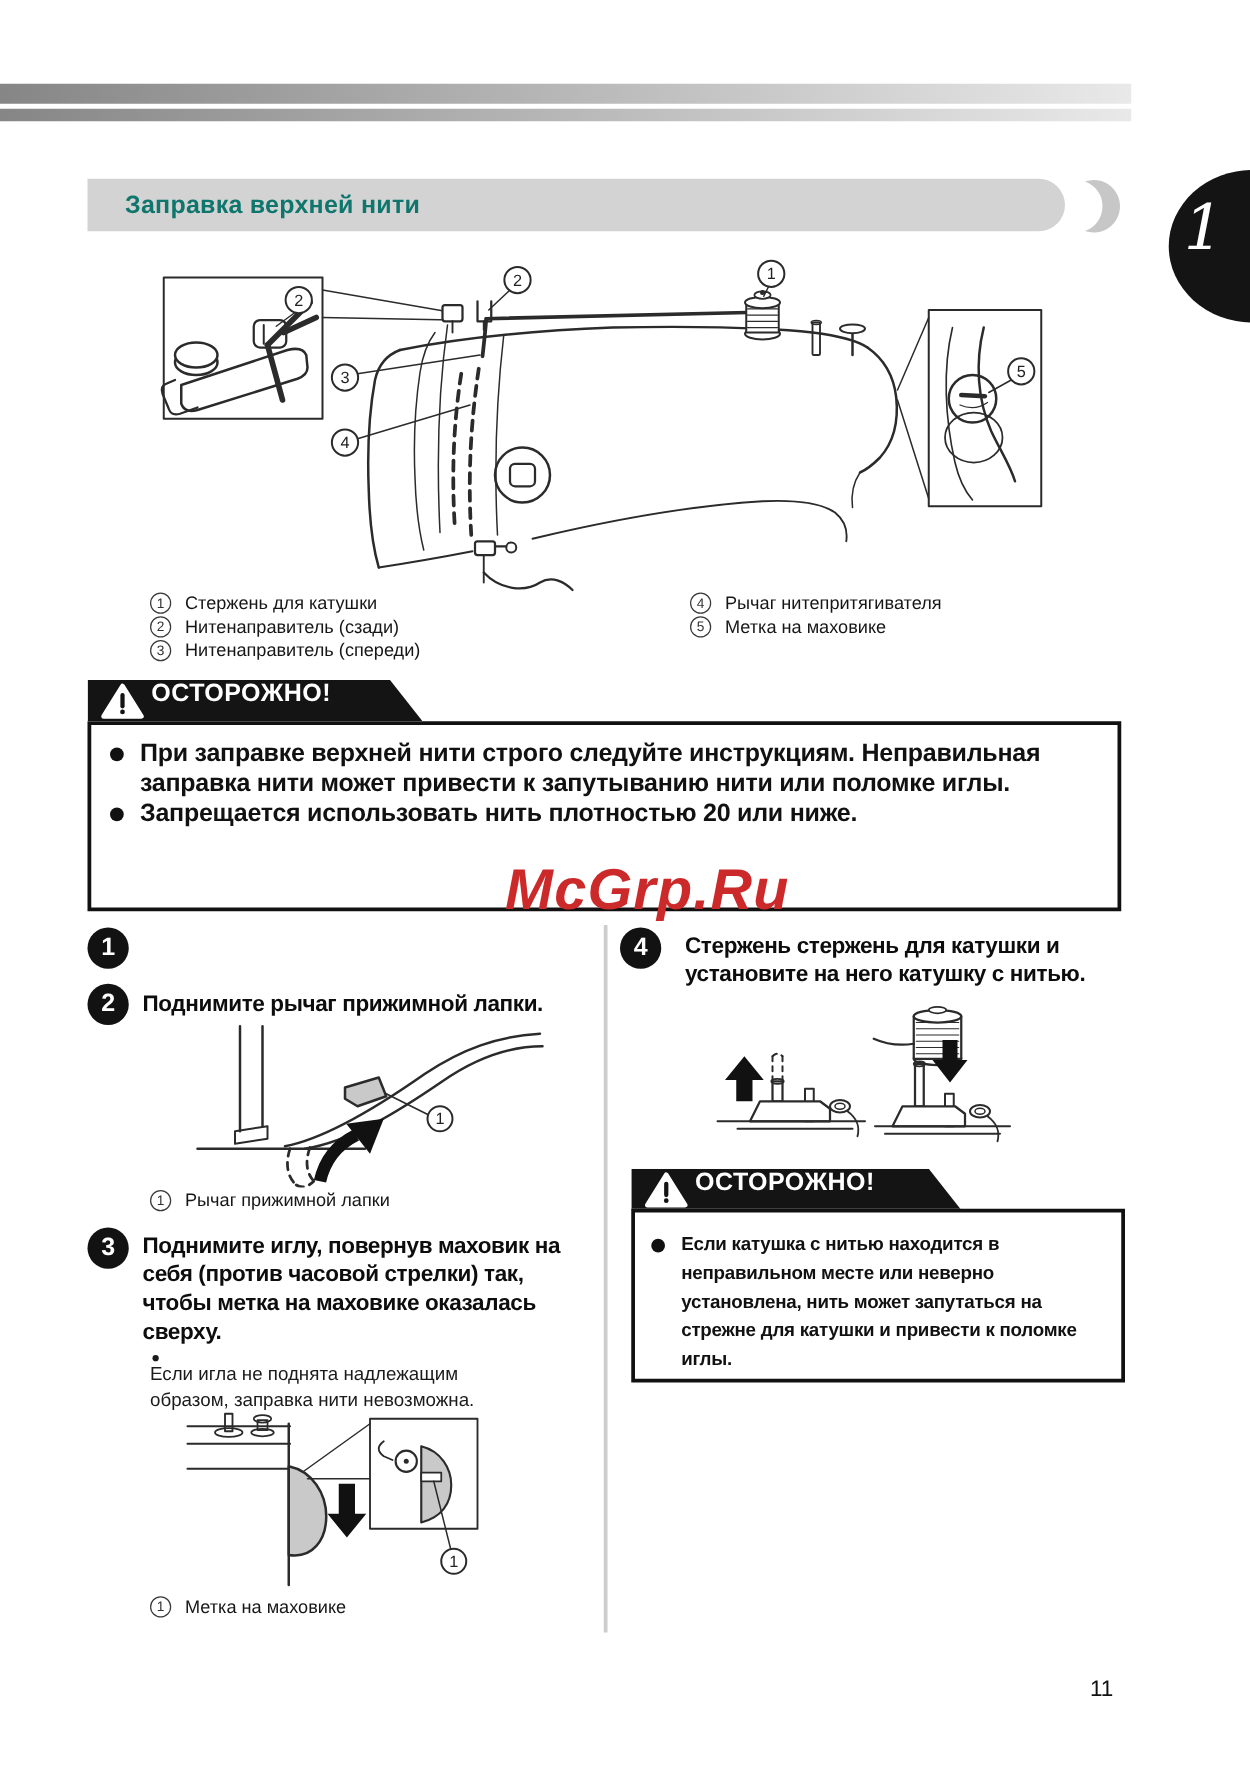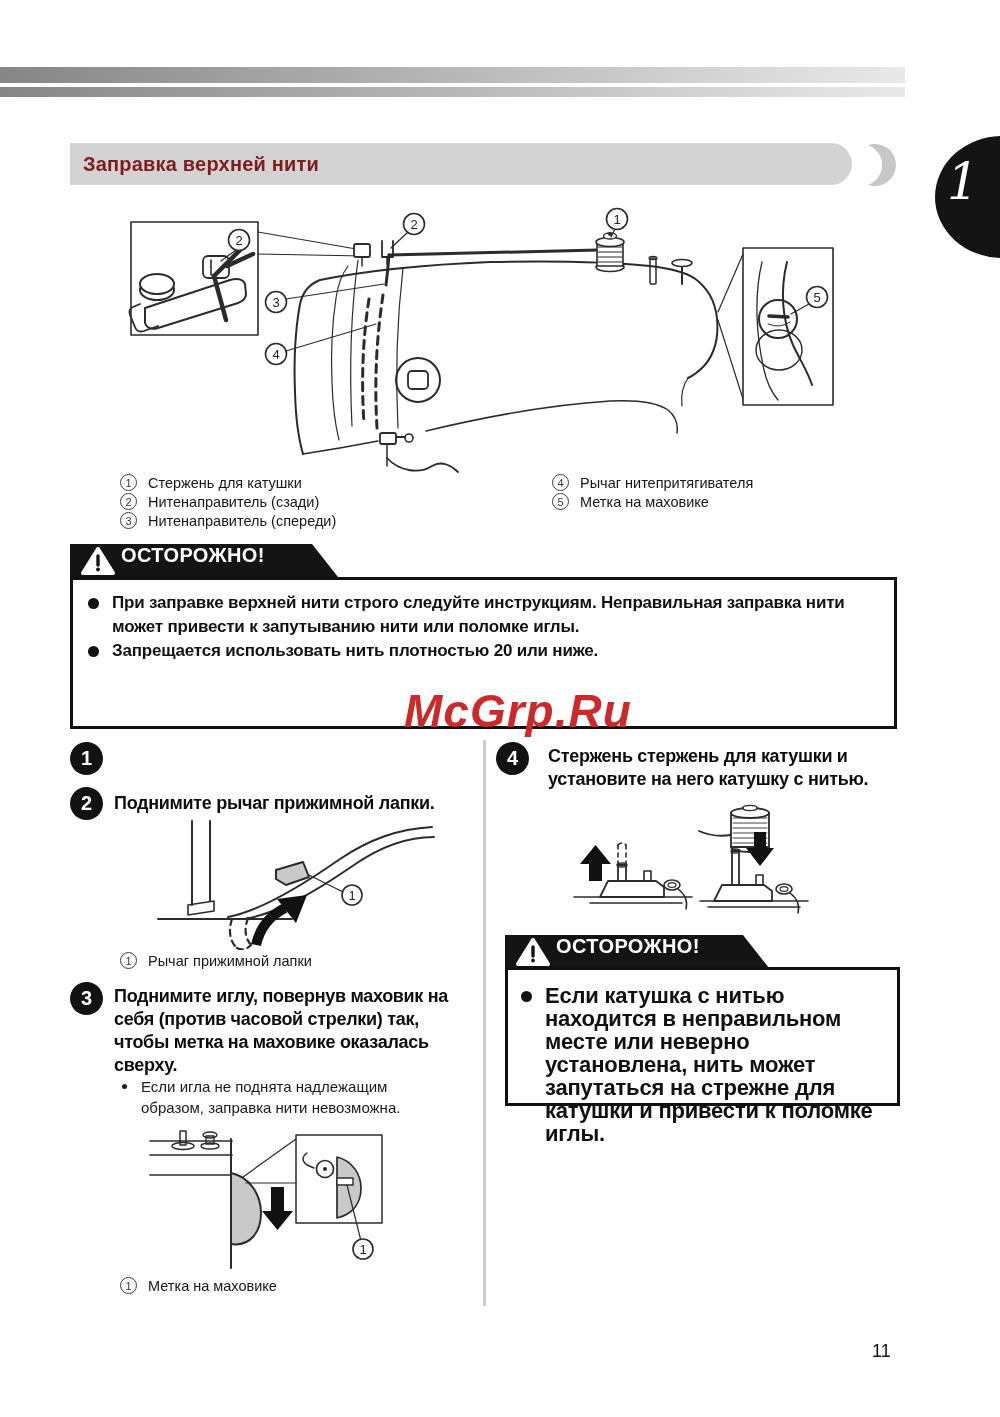"Заправка верхней нити" .section-title { color: #7f1d1d -> #0f766e; padding-left: 13px -> 30px }
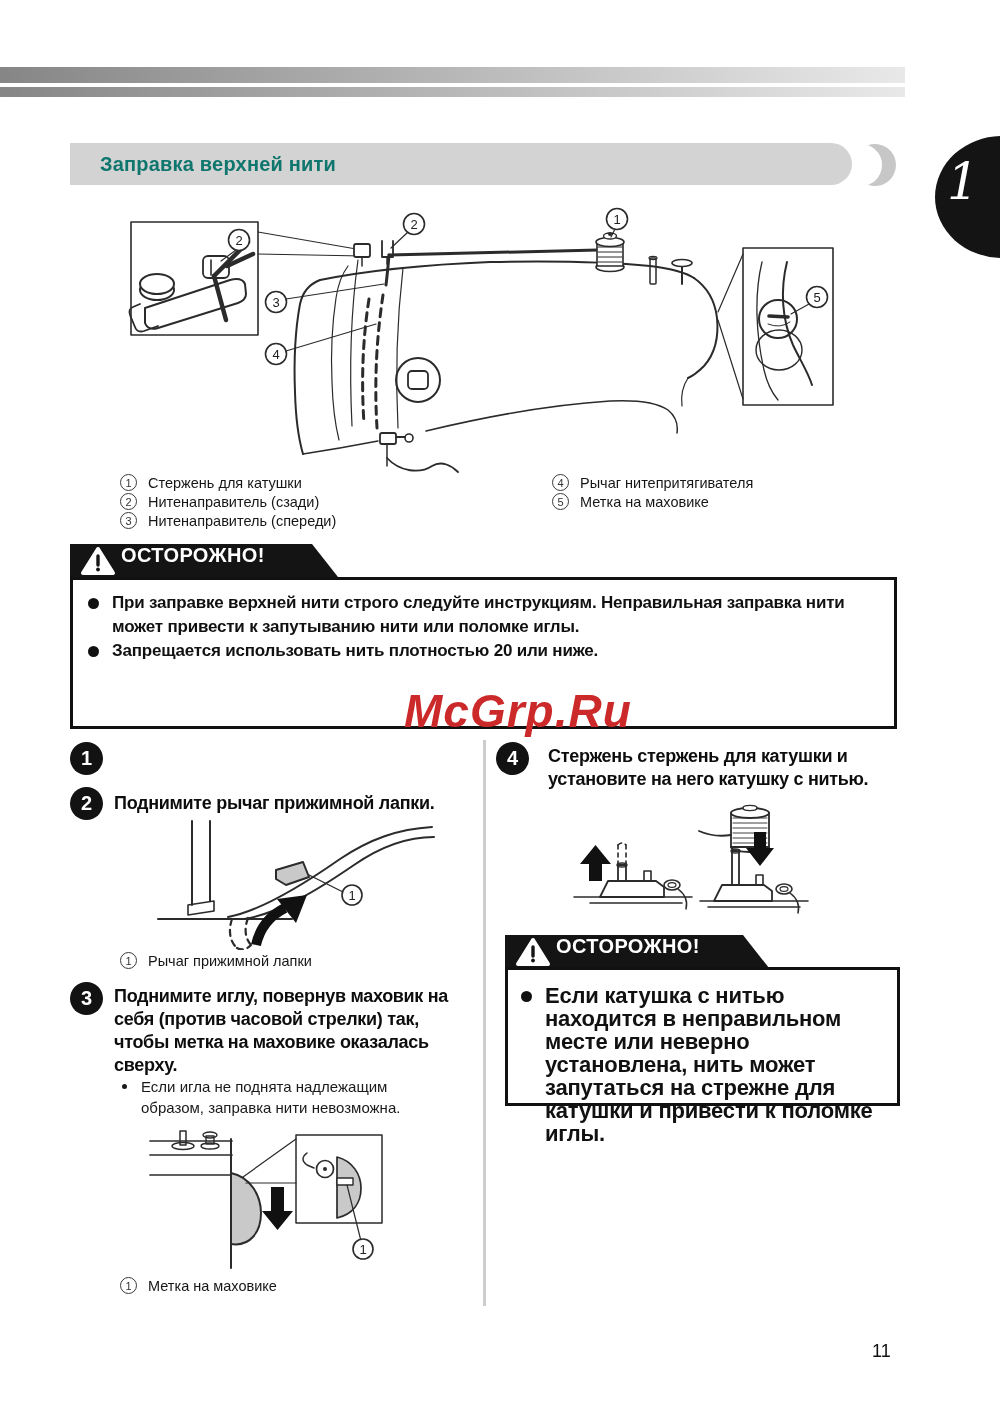"При заправке верхней нити строго" .box1 p { font-size: 17px -> 20px }
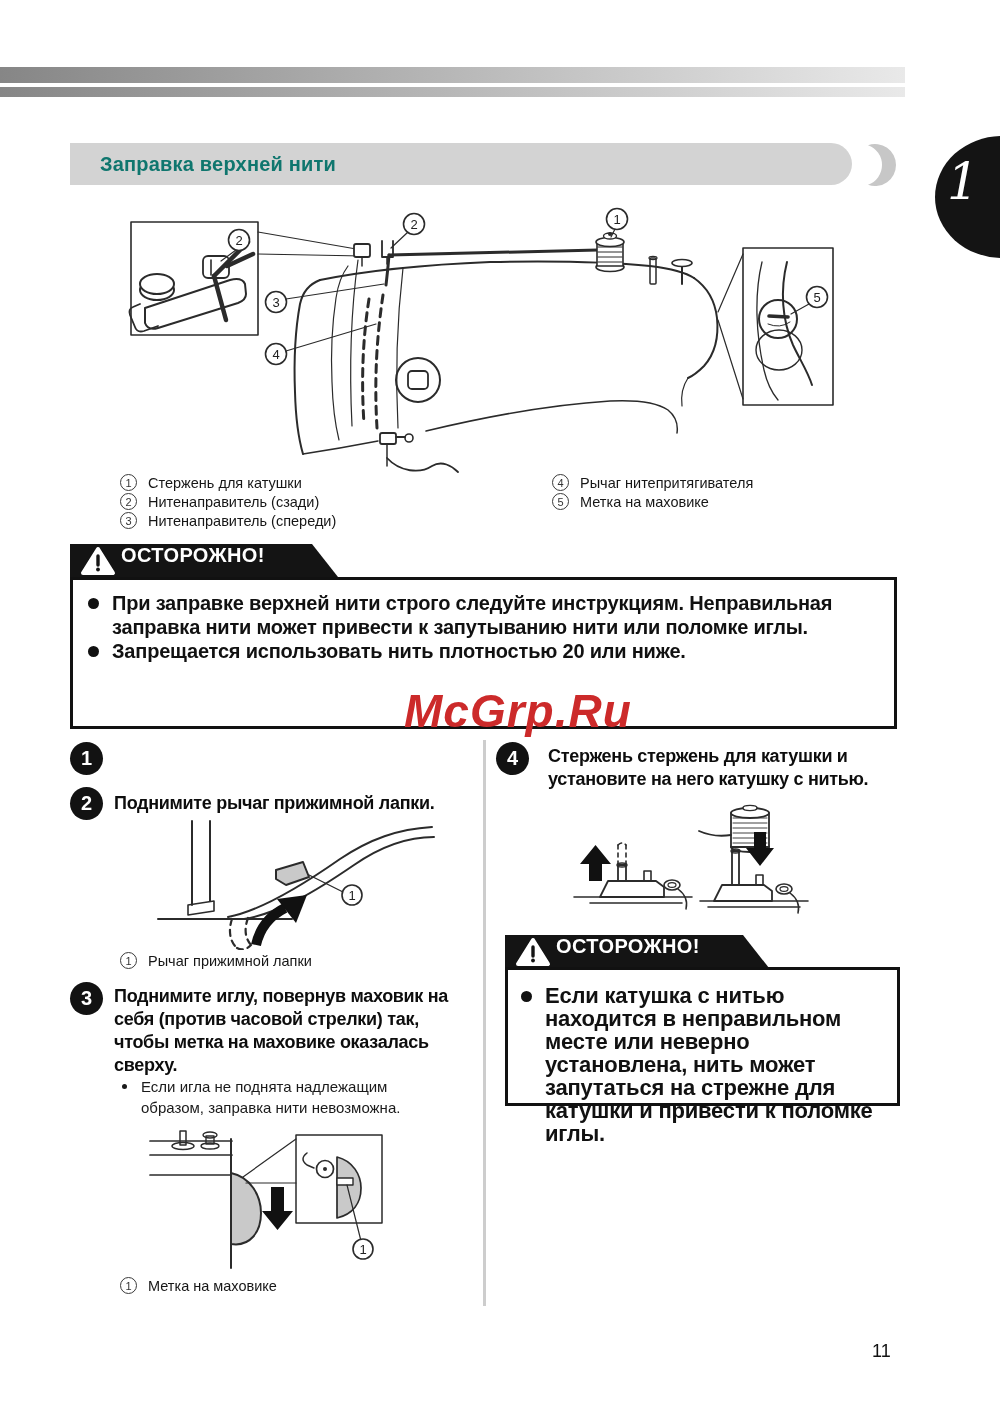"Если катушка с нитью находится" .box2 p { font-size: 22px -> 15px }
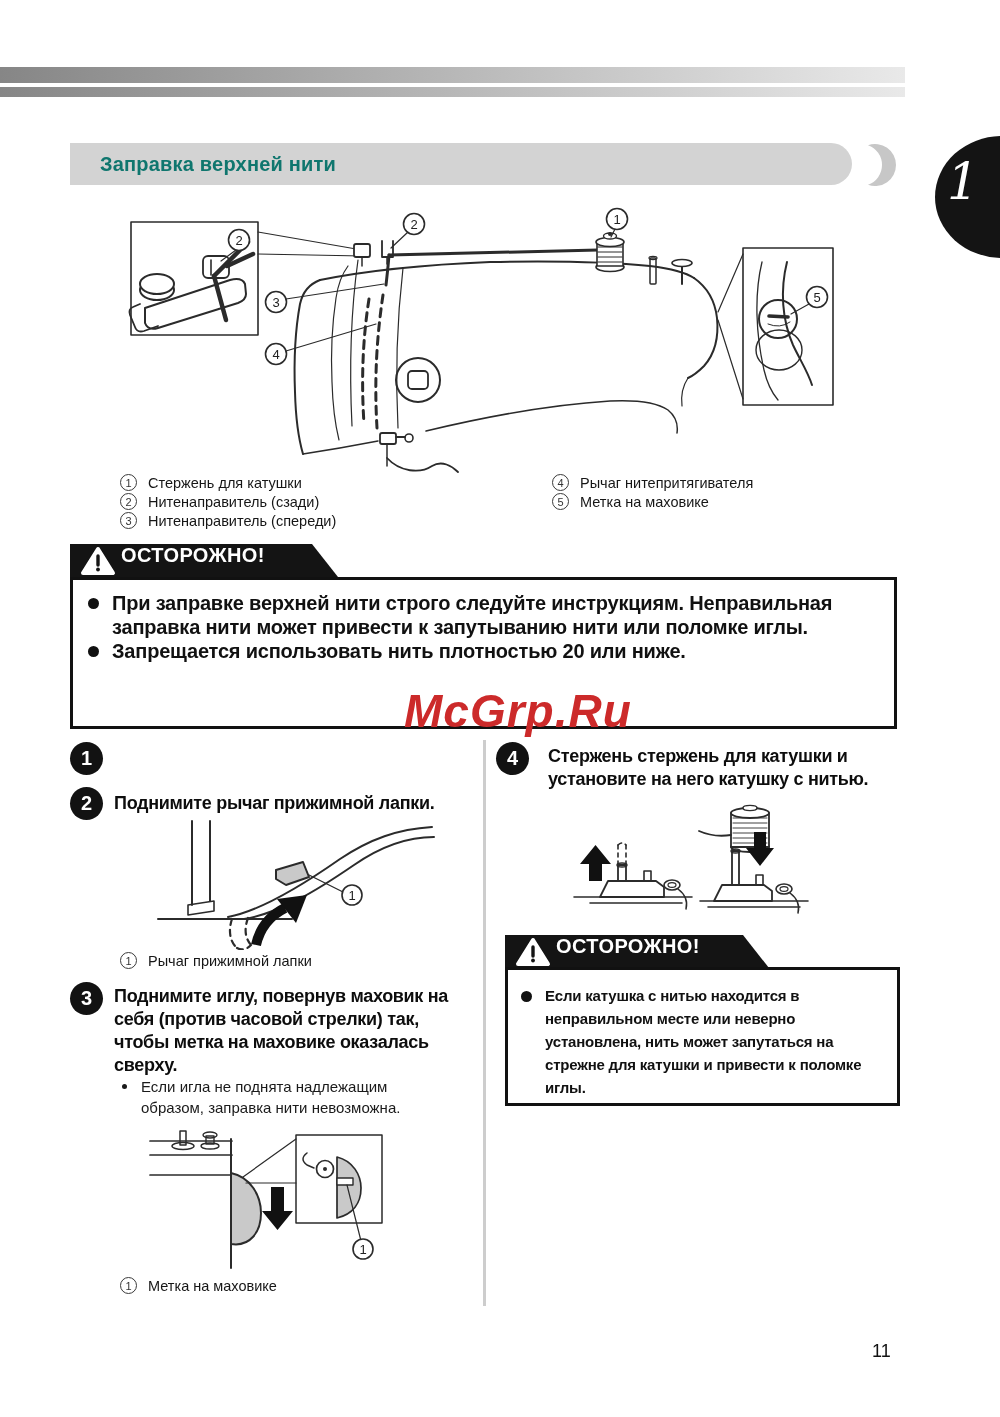"Если игла не поднята надлежащим" .note-row { flex-direction: none -> column }
